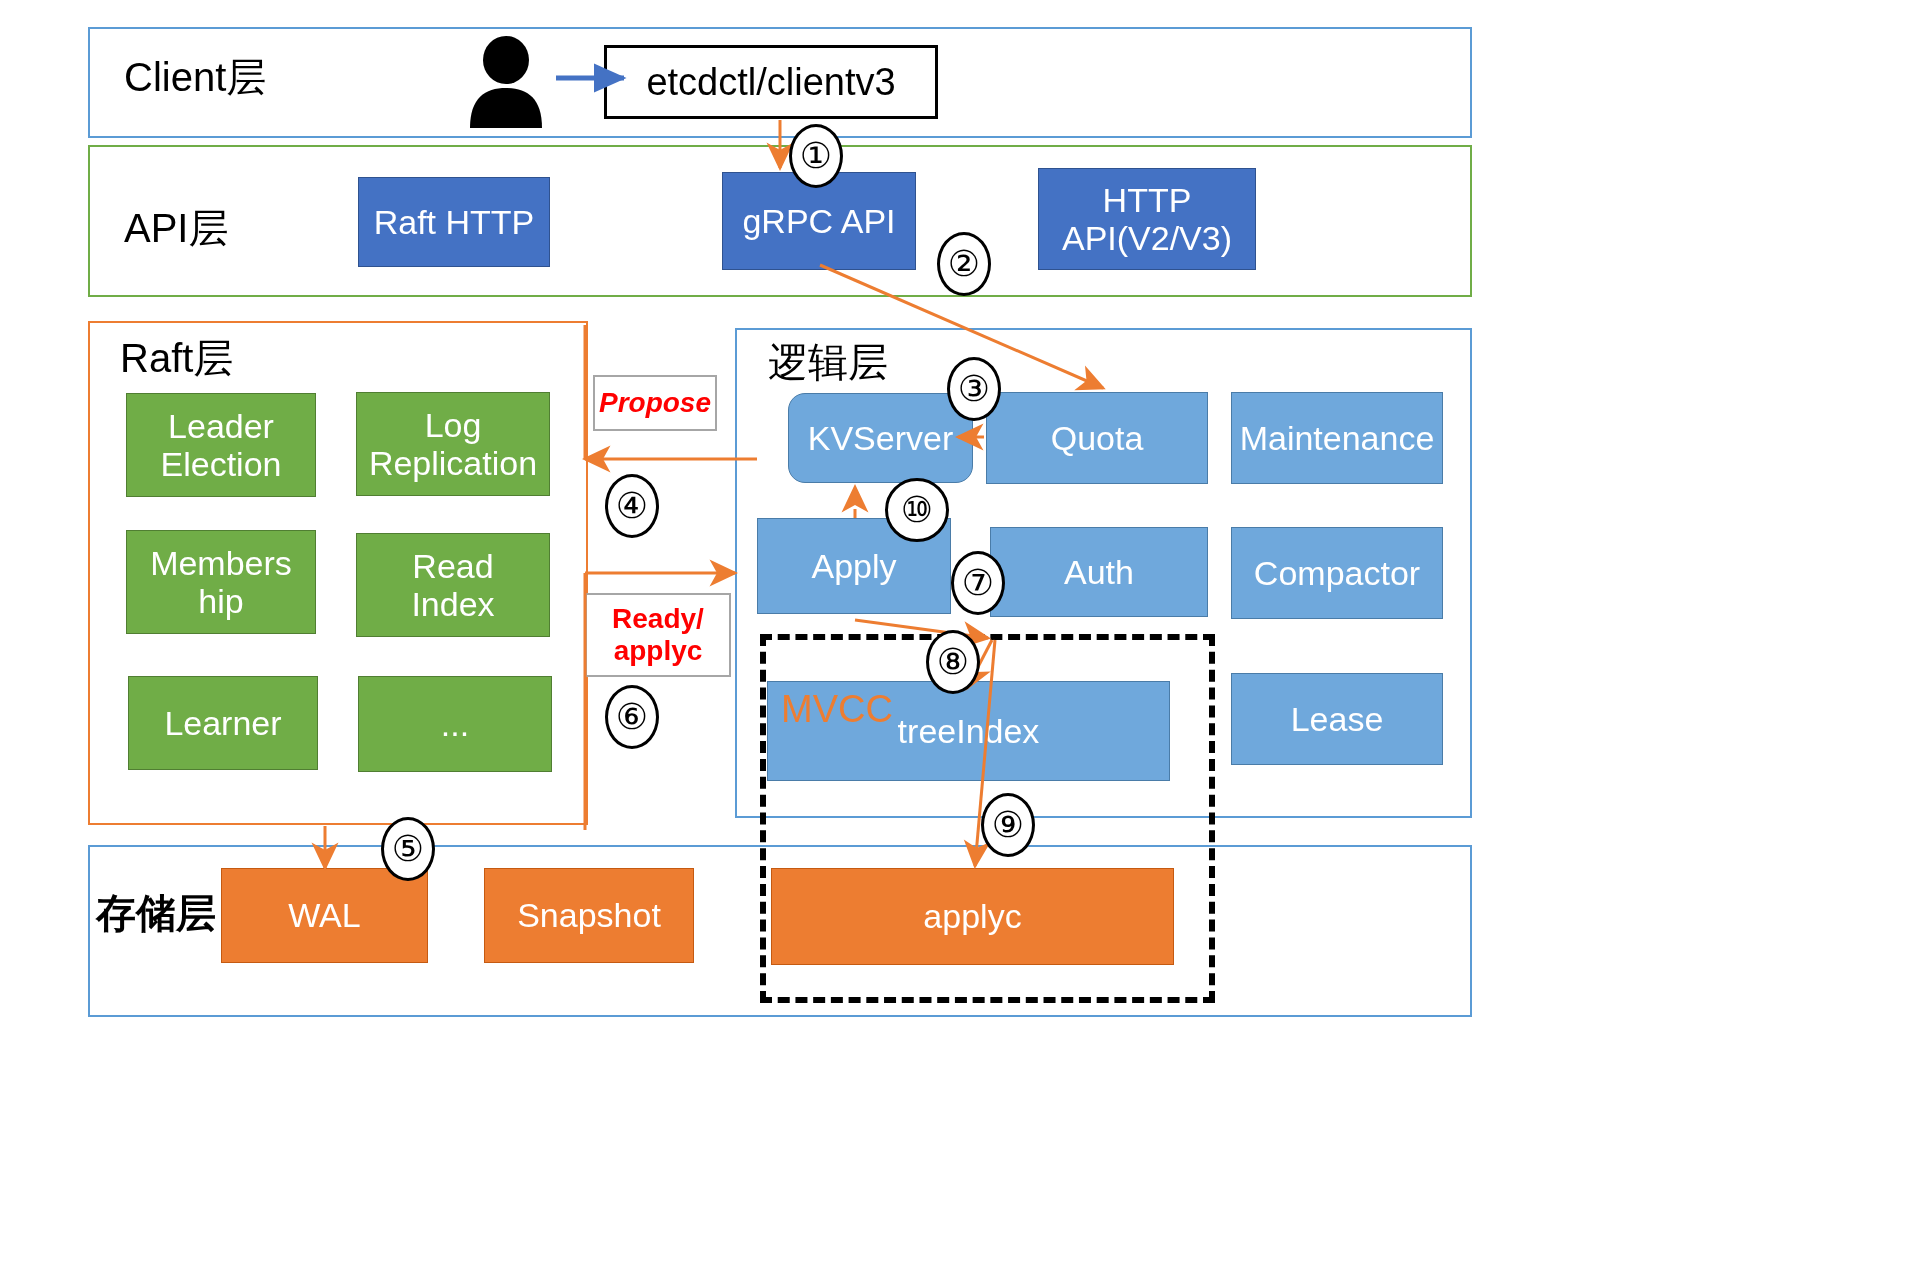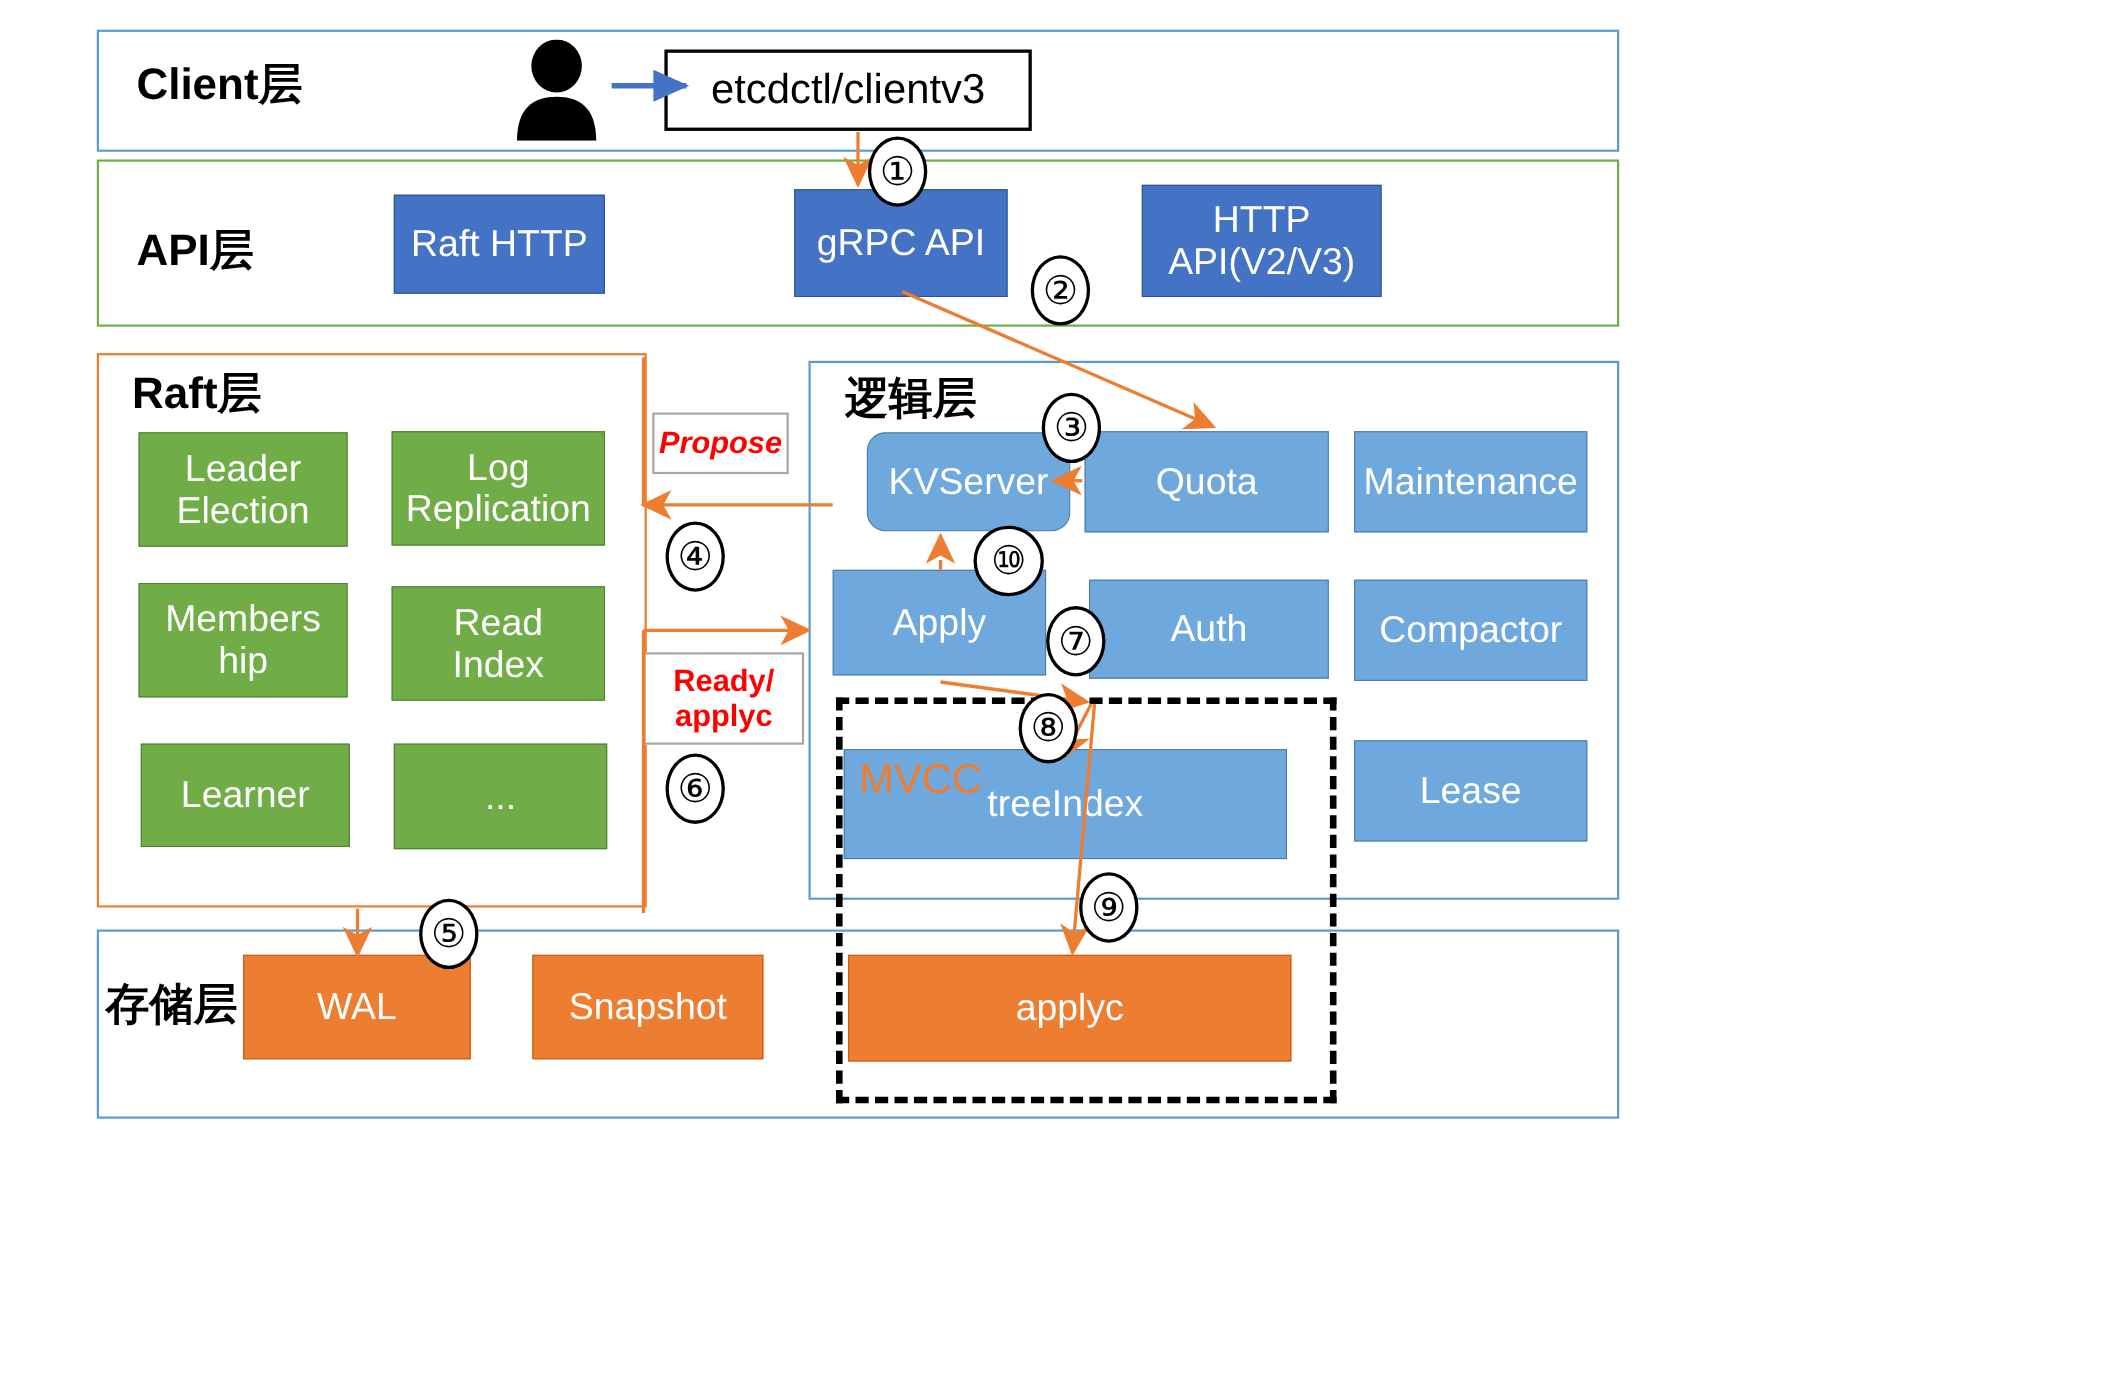"Client层" .layer-title { font-weight: 700 -> 400 }
